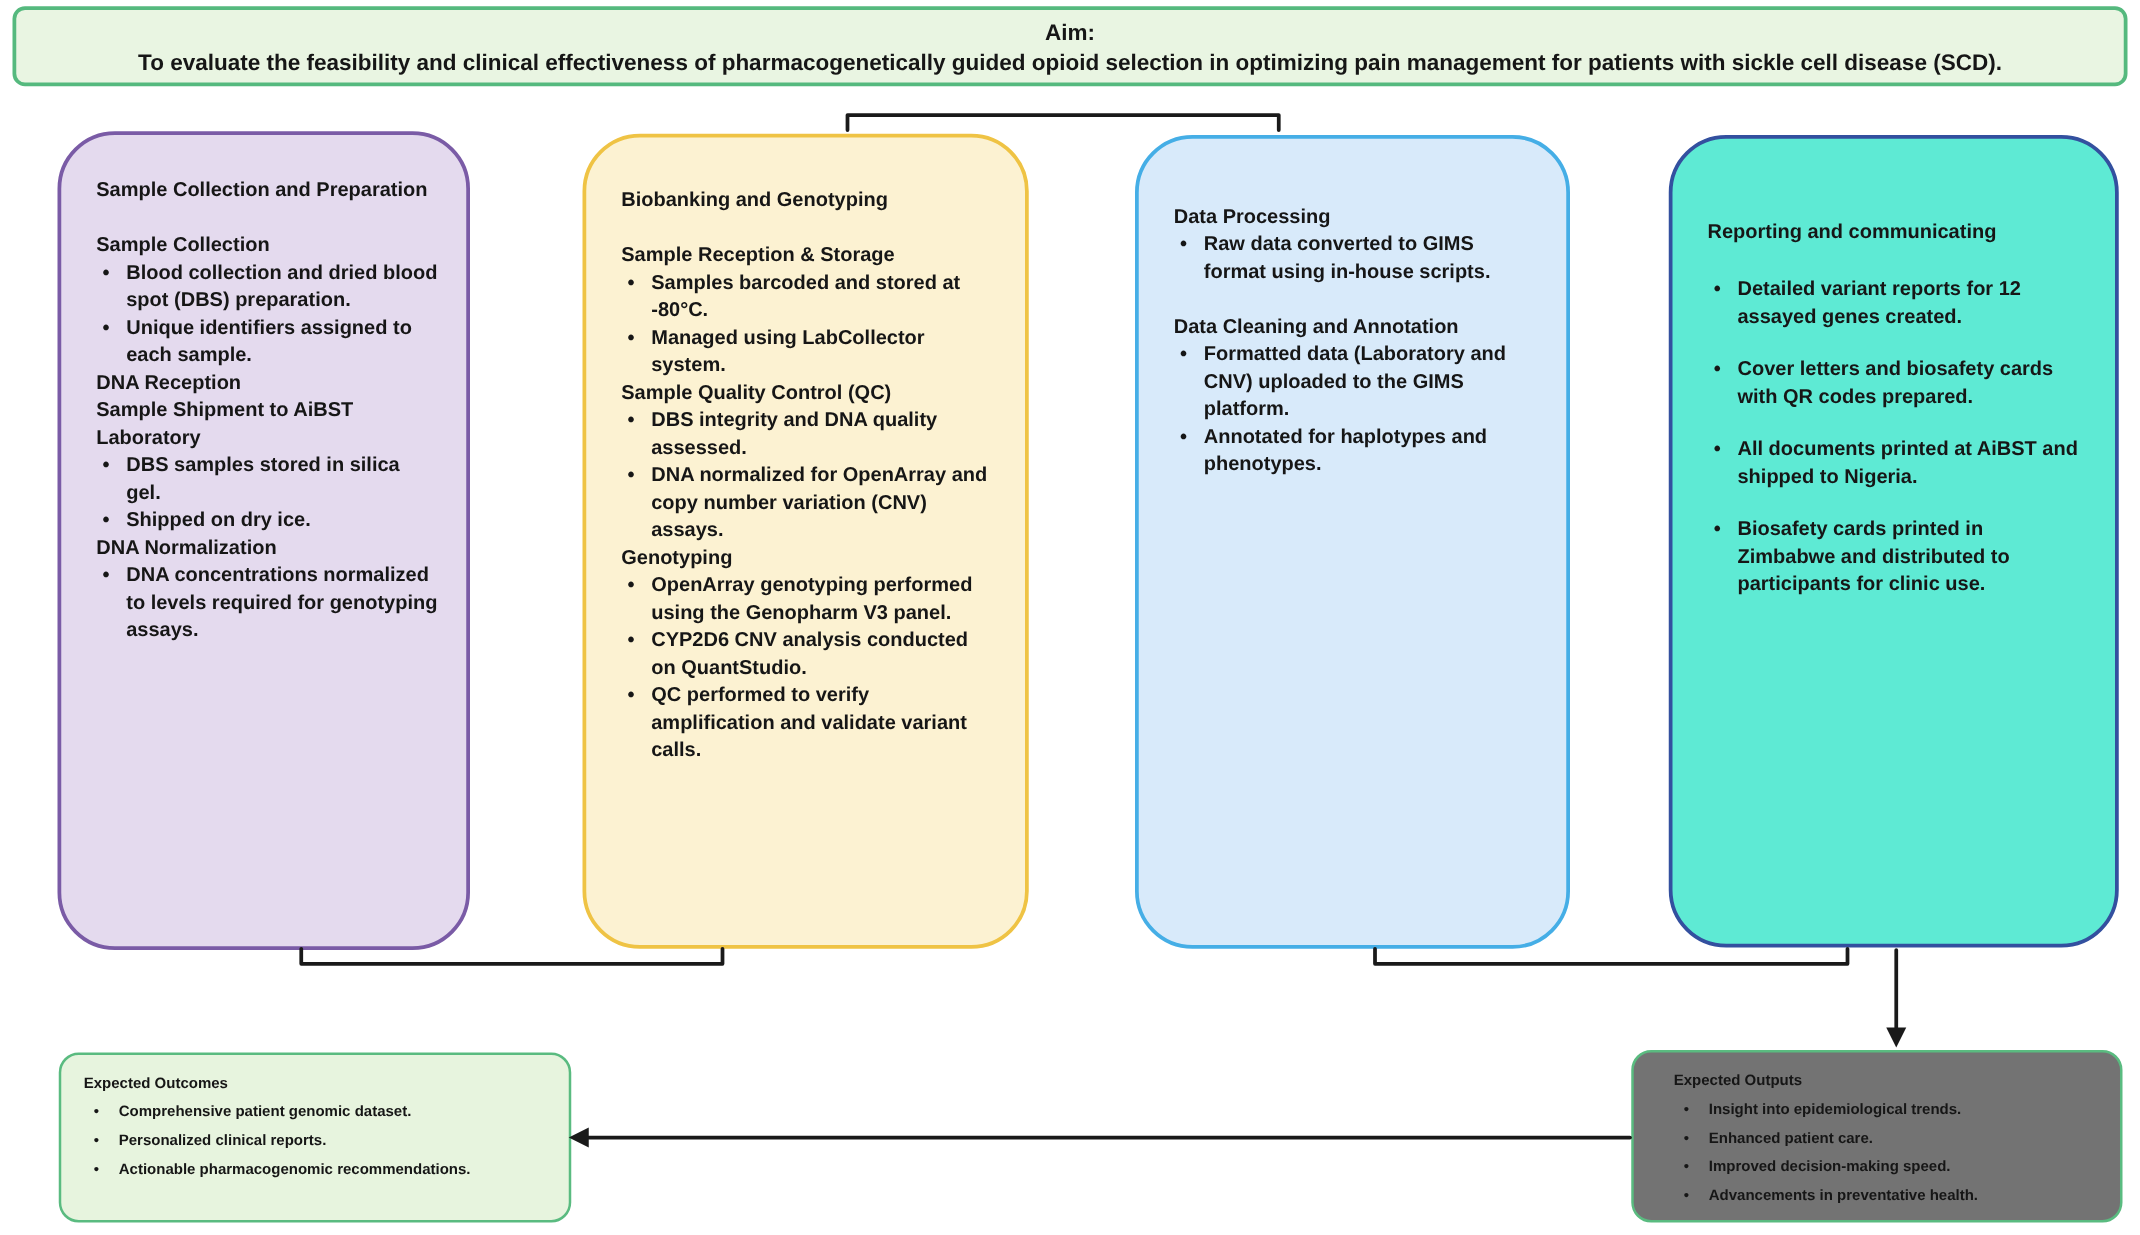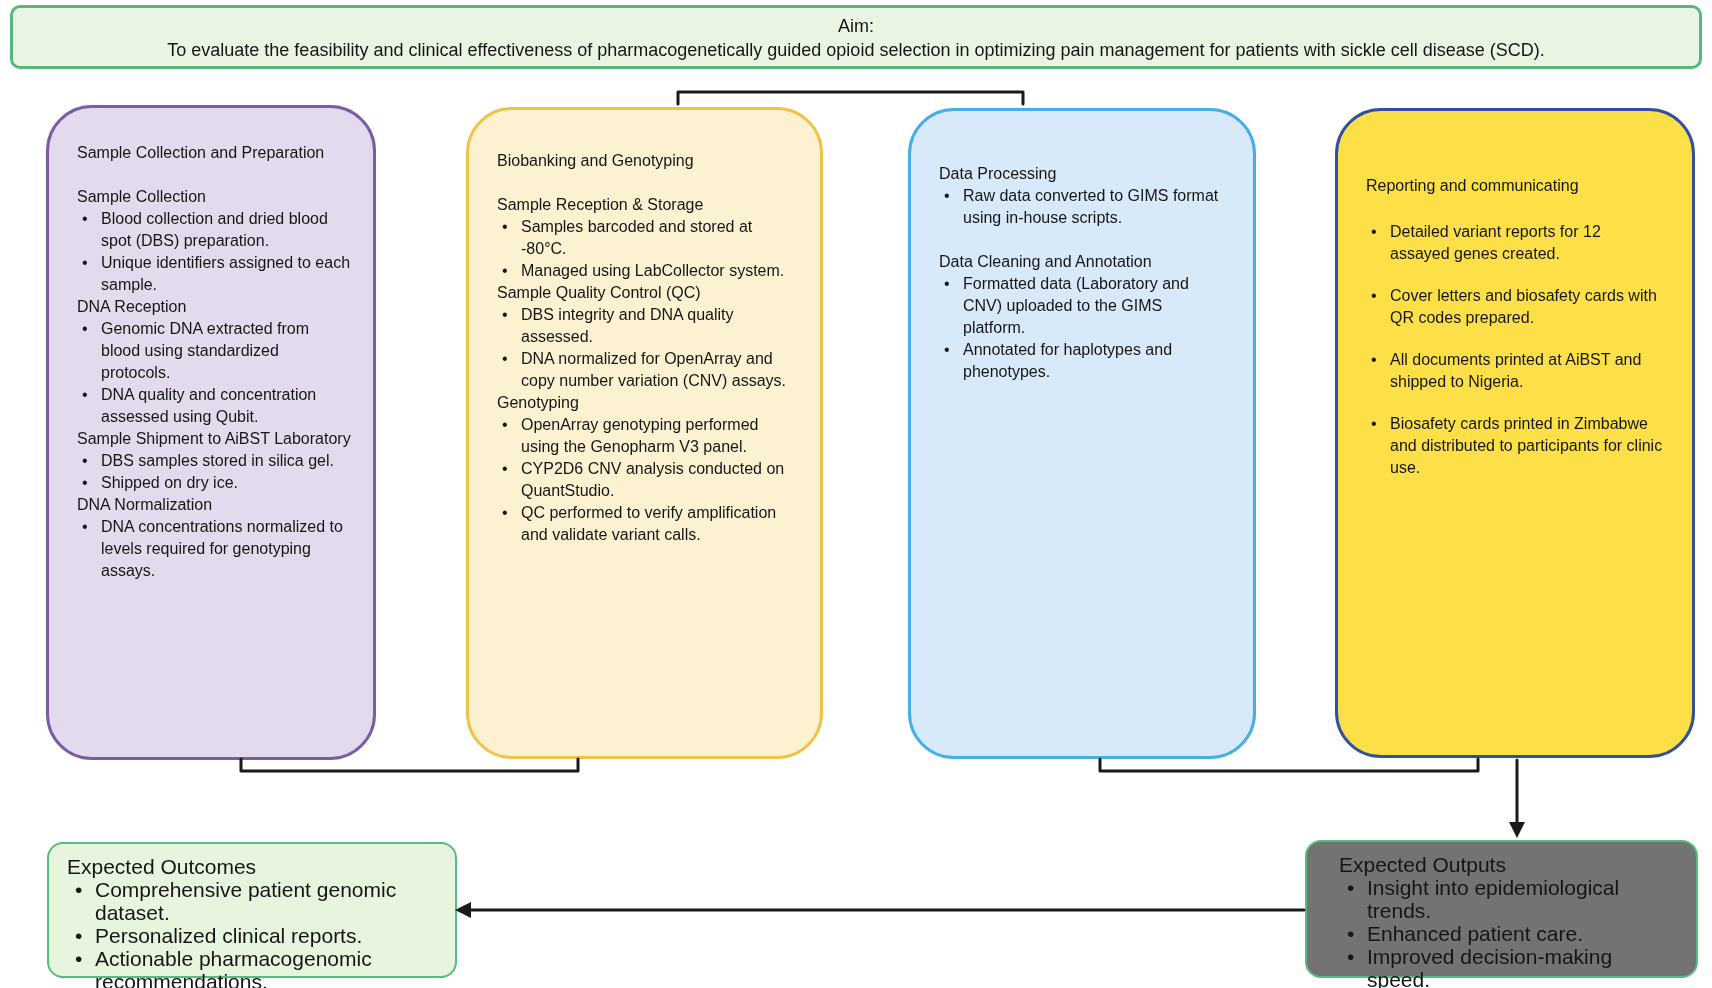"Aim:" .canvas { font-weight: none -> bold }
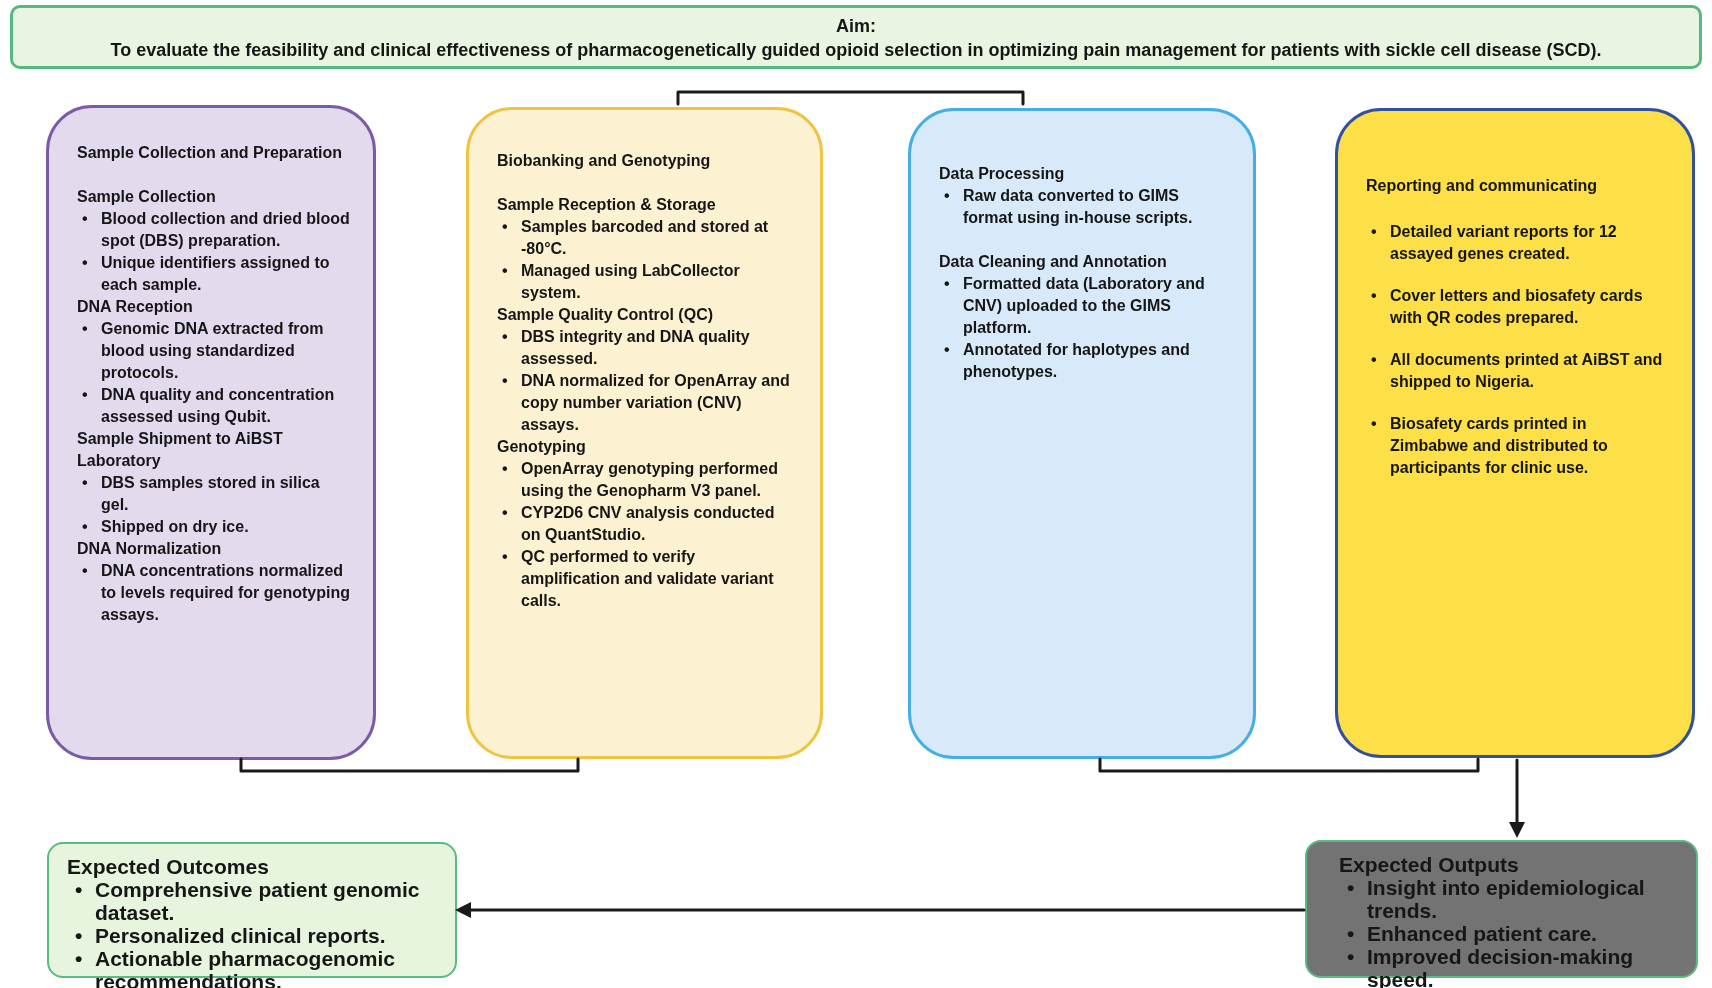"Reporting and communicating" div.box { background-color: #fde047 -> #5eead4 }
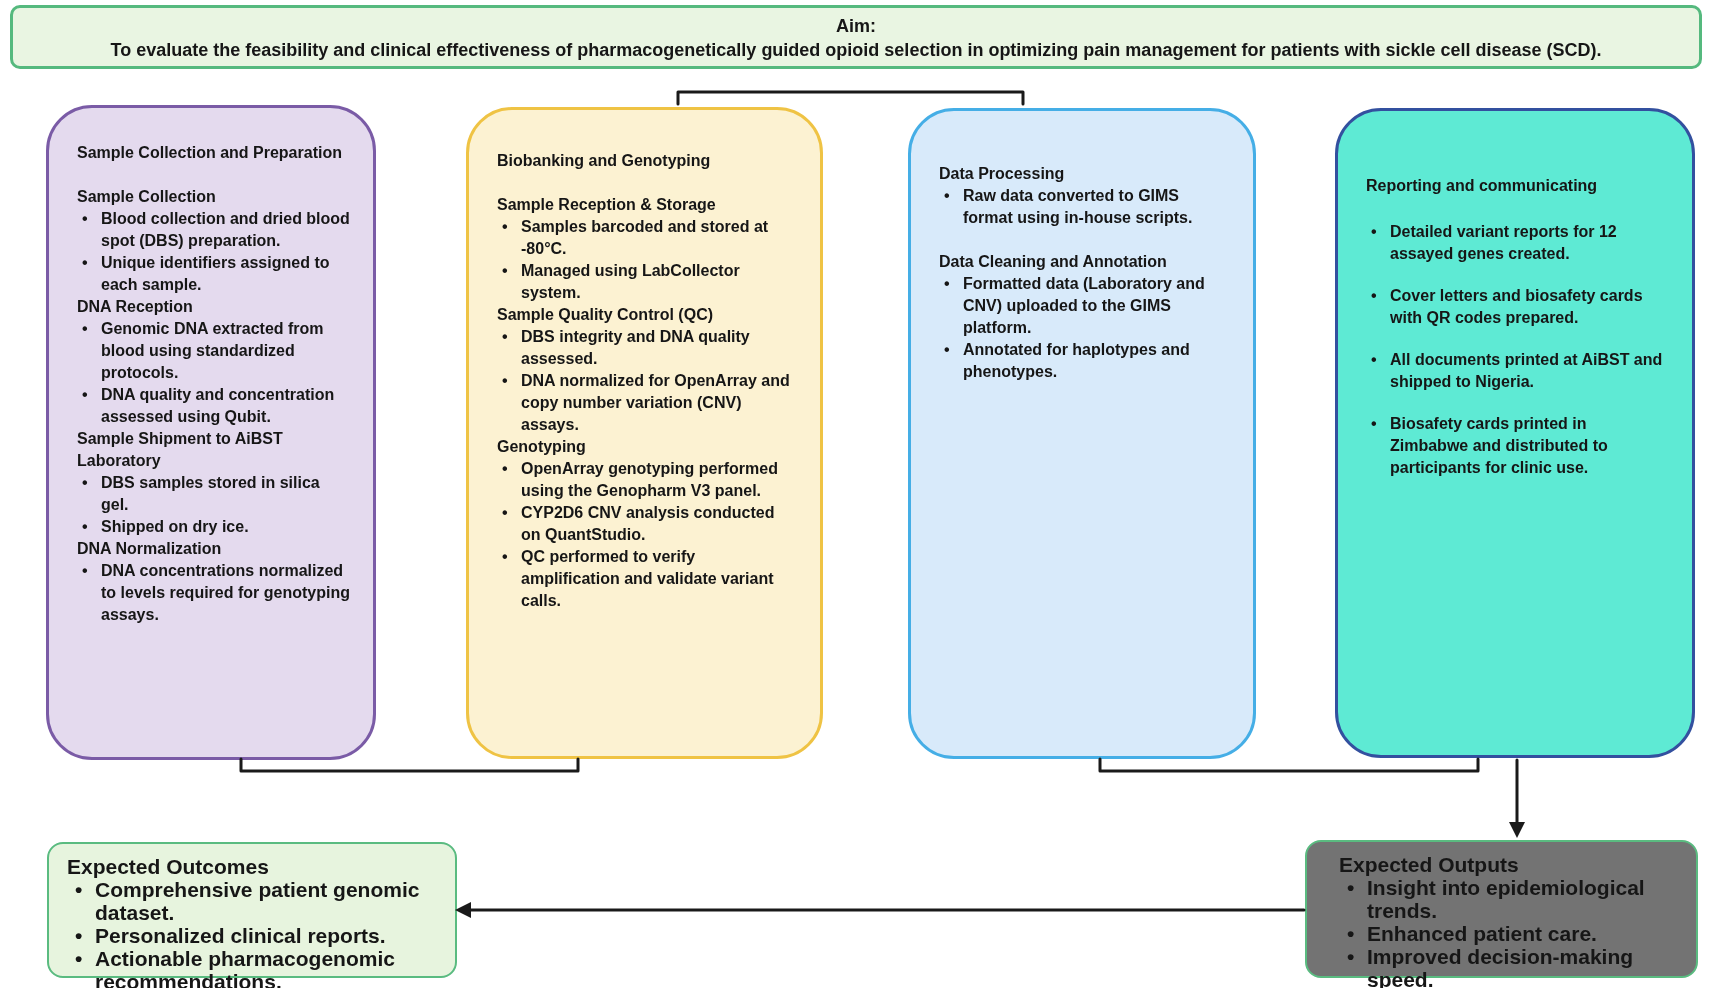"Genomic DNA extracted from blood" ul.bullets { html: <ul> <li>Genomic DNA extracted from blood using standardized protocols.</li> <li>DNA quality and concentration assessed using Qubit.</li> </ul> -> none }
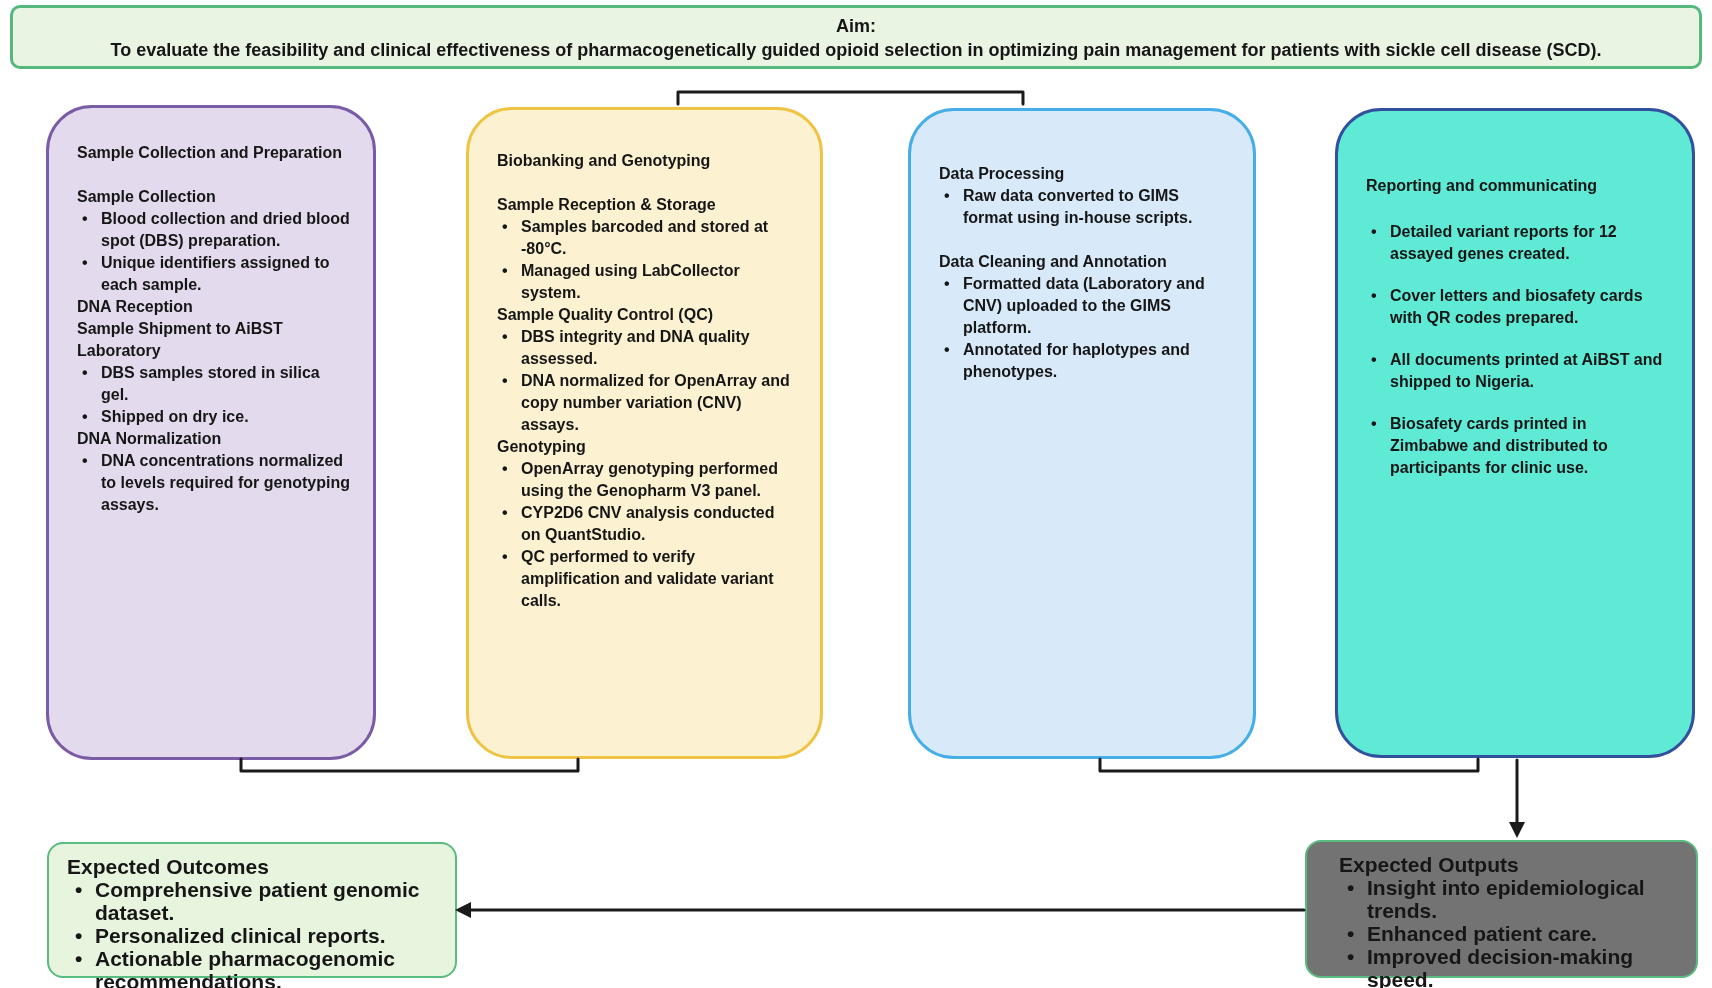"Expected Outcomes" .outcome { font-size: 21px -> 12px }
